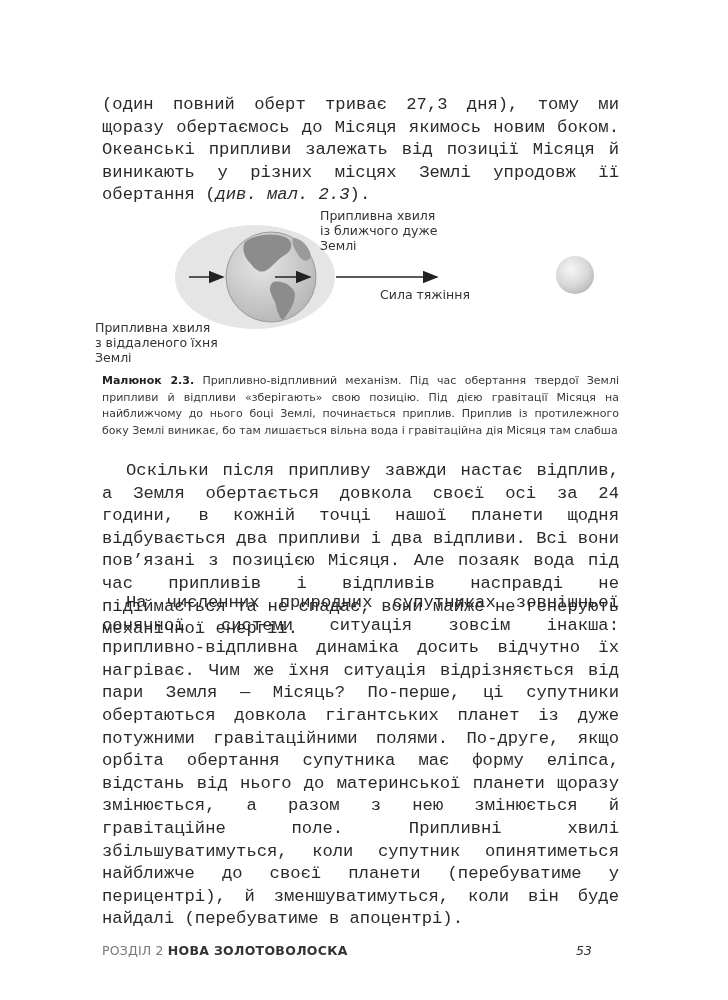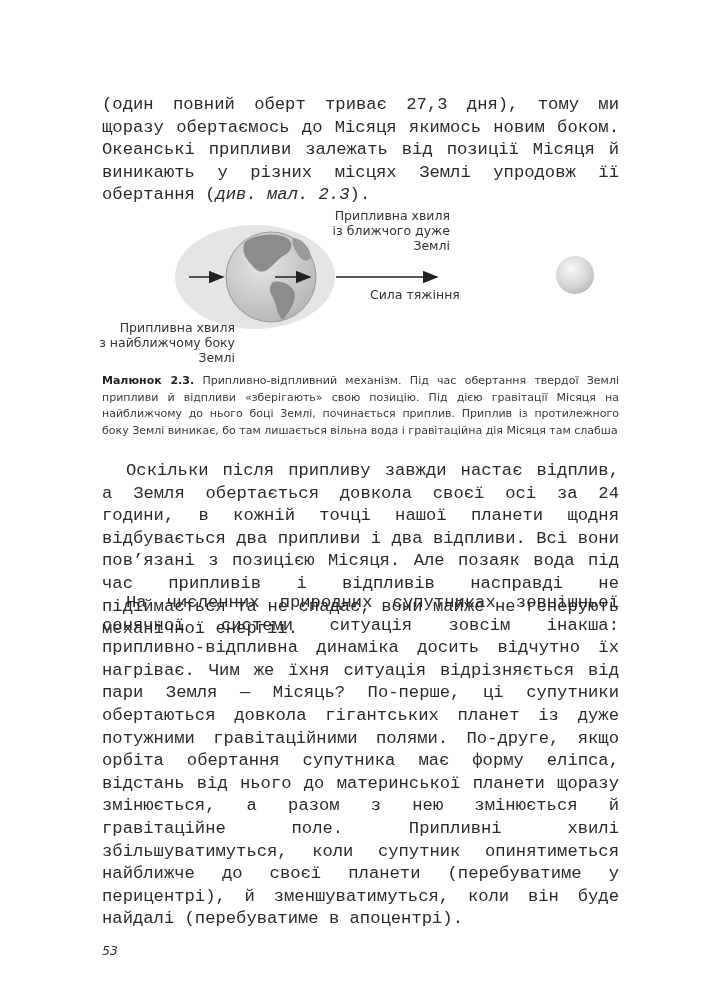"Припливна хвиля" .fig-label { text-align: right -> left }
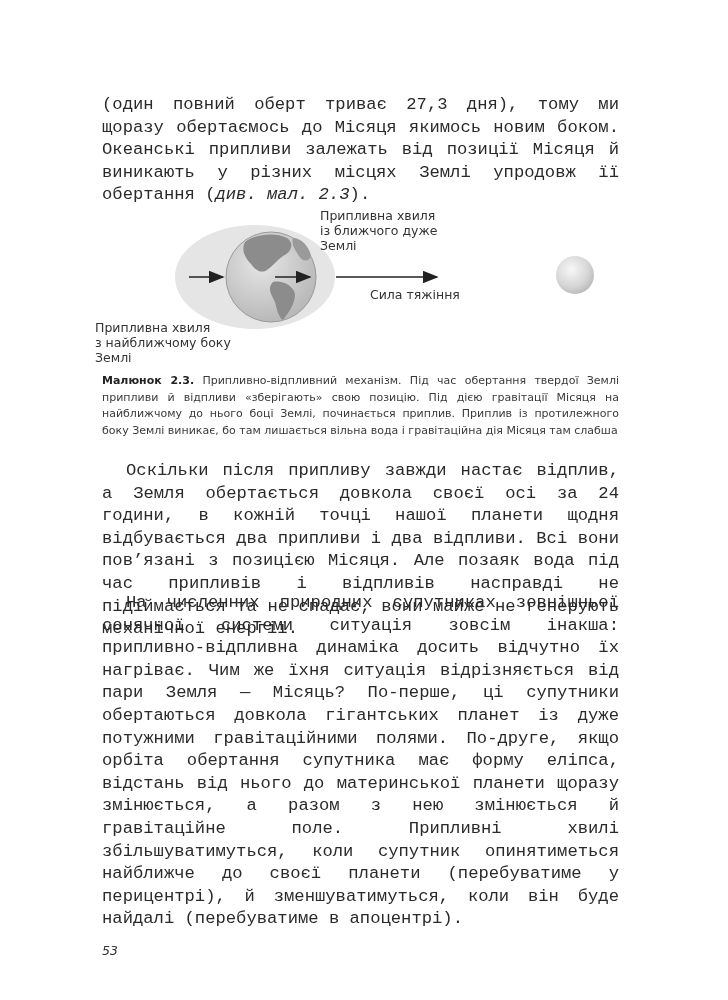"Сила тяжіння" #label-gravity { text-align: left -> center }
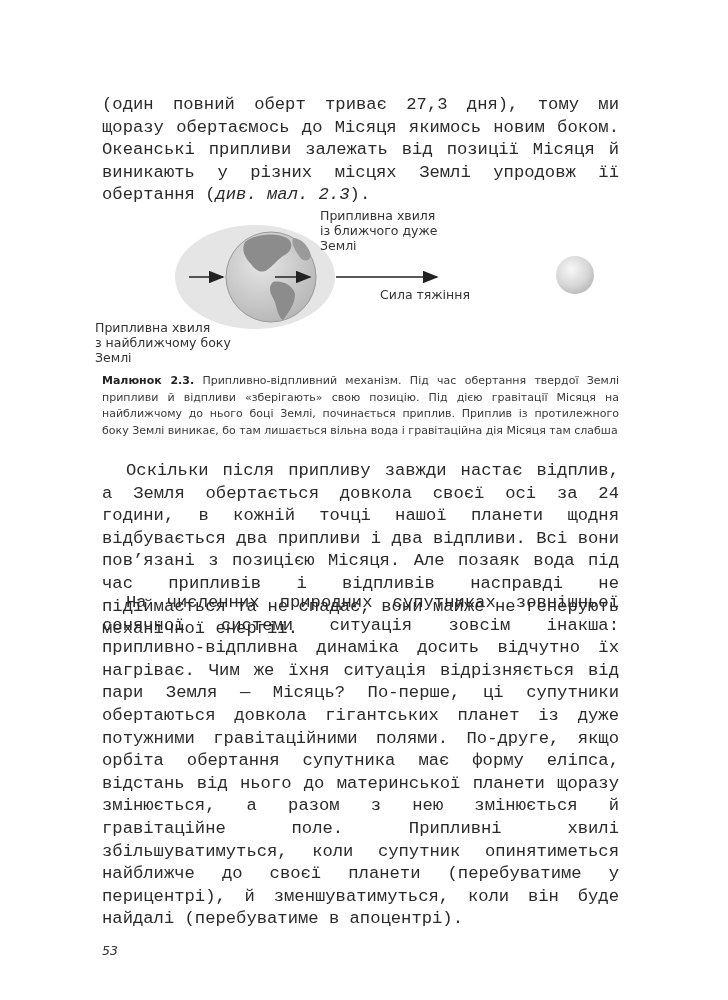"з найближчому боку" div { text: найближчому боку -> віддаленого їхня }
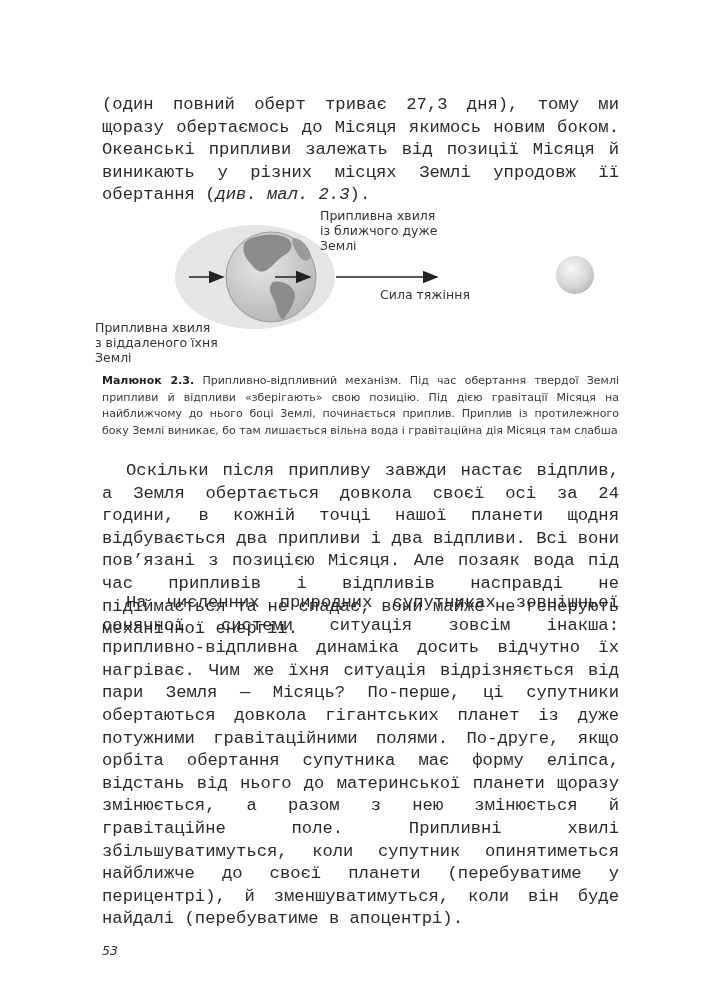"РОЗДІЛ 2 НОВА ЗОЛОТОВОЛОСКА" span { html: none -> <span> <span>РОЗДІЛ 2</span> <span>НОВА ЗОЛОТОВОЛОСКА</span> </span> }
